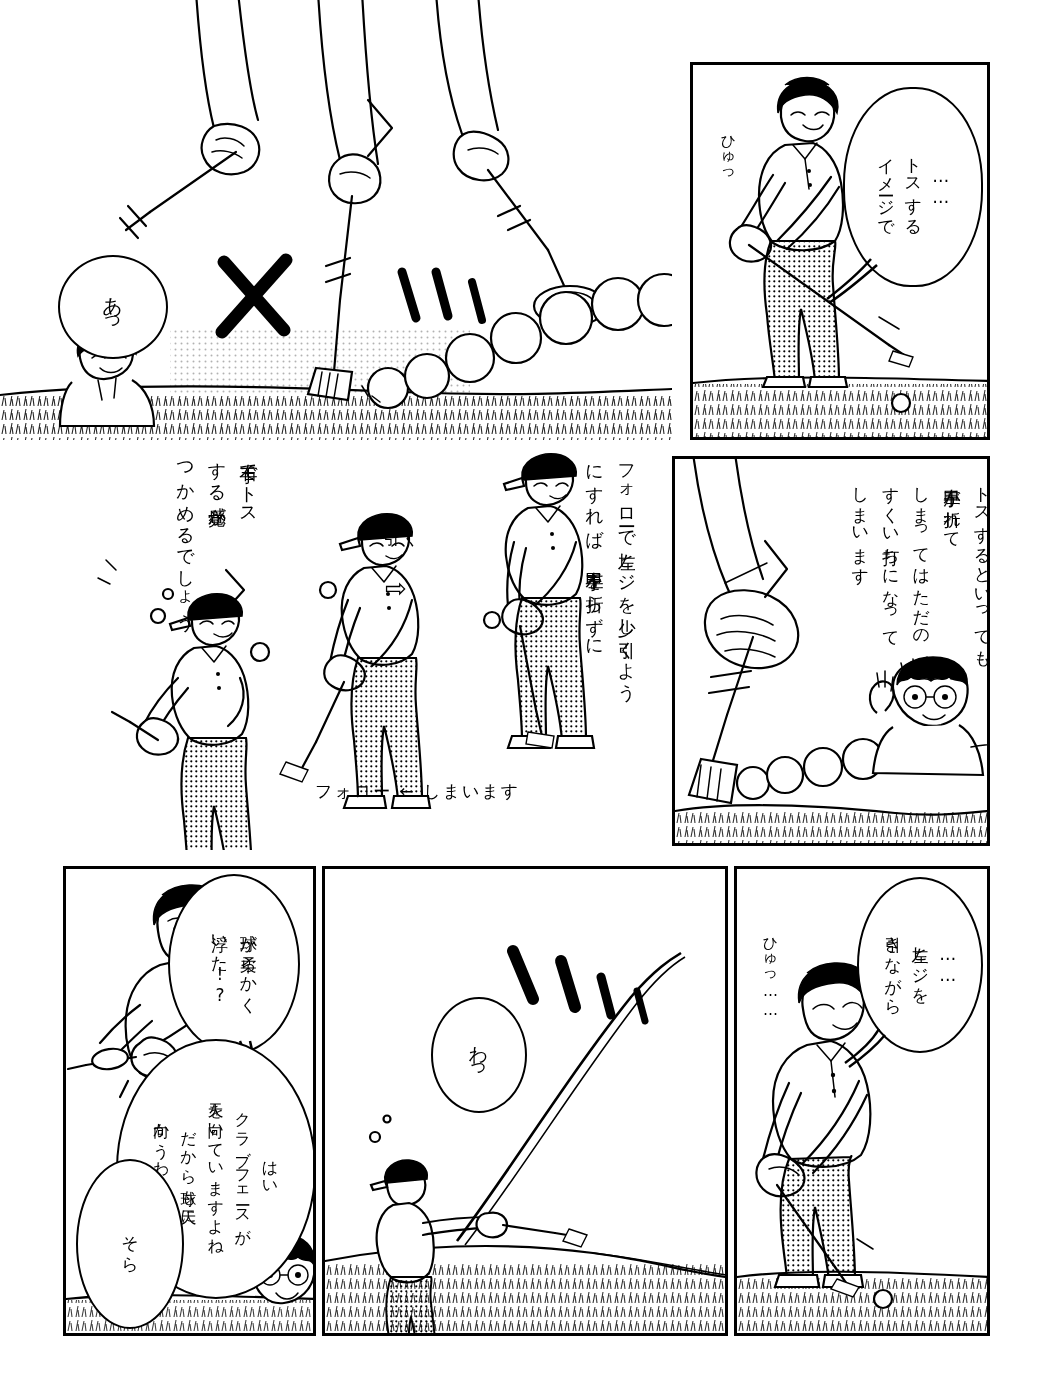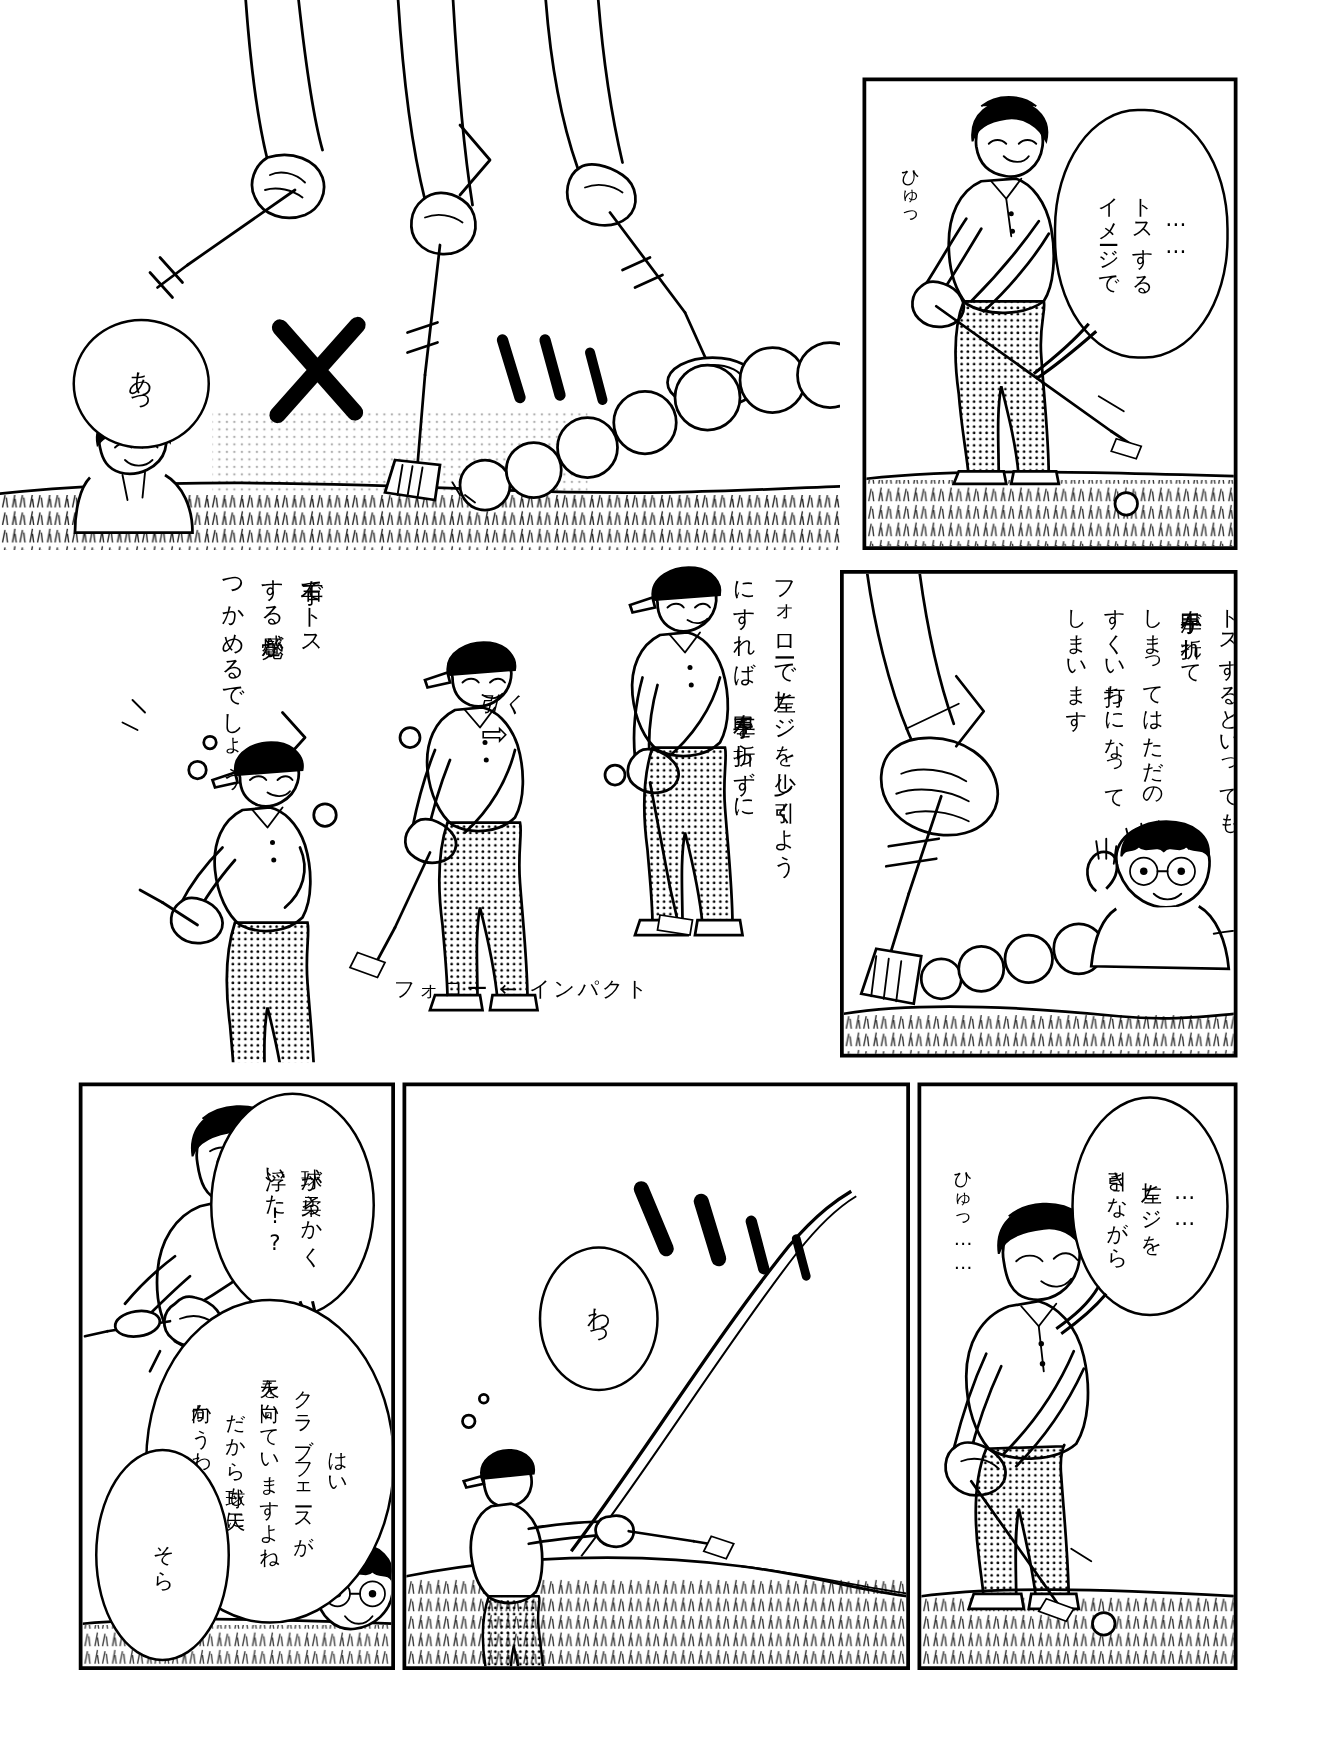"引く" div.label { font-style: italic -> none; top: 102px -> 77px }
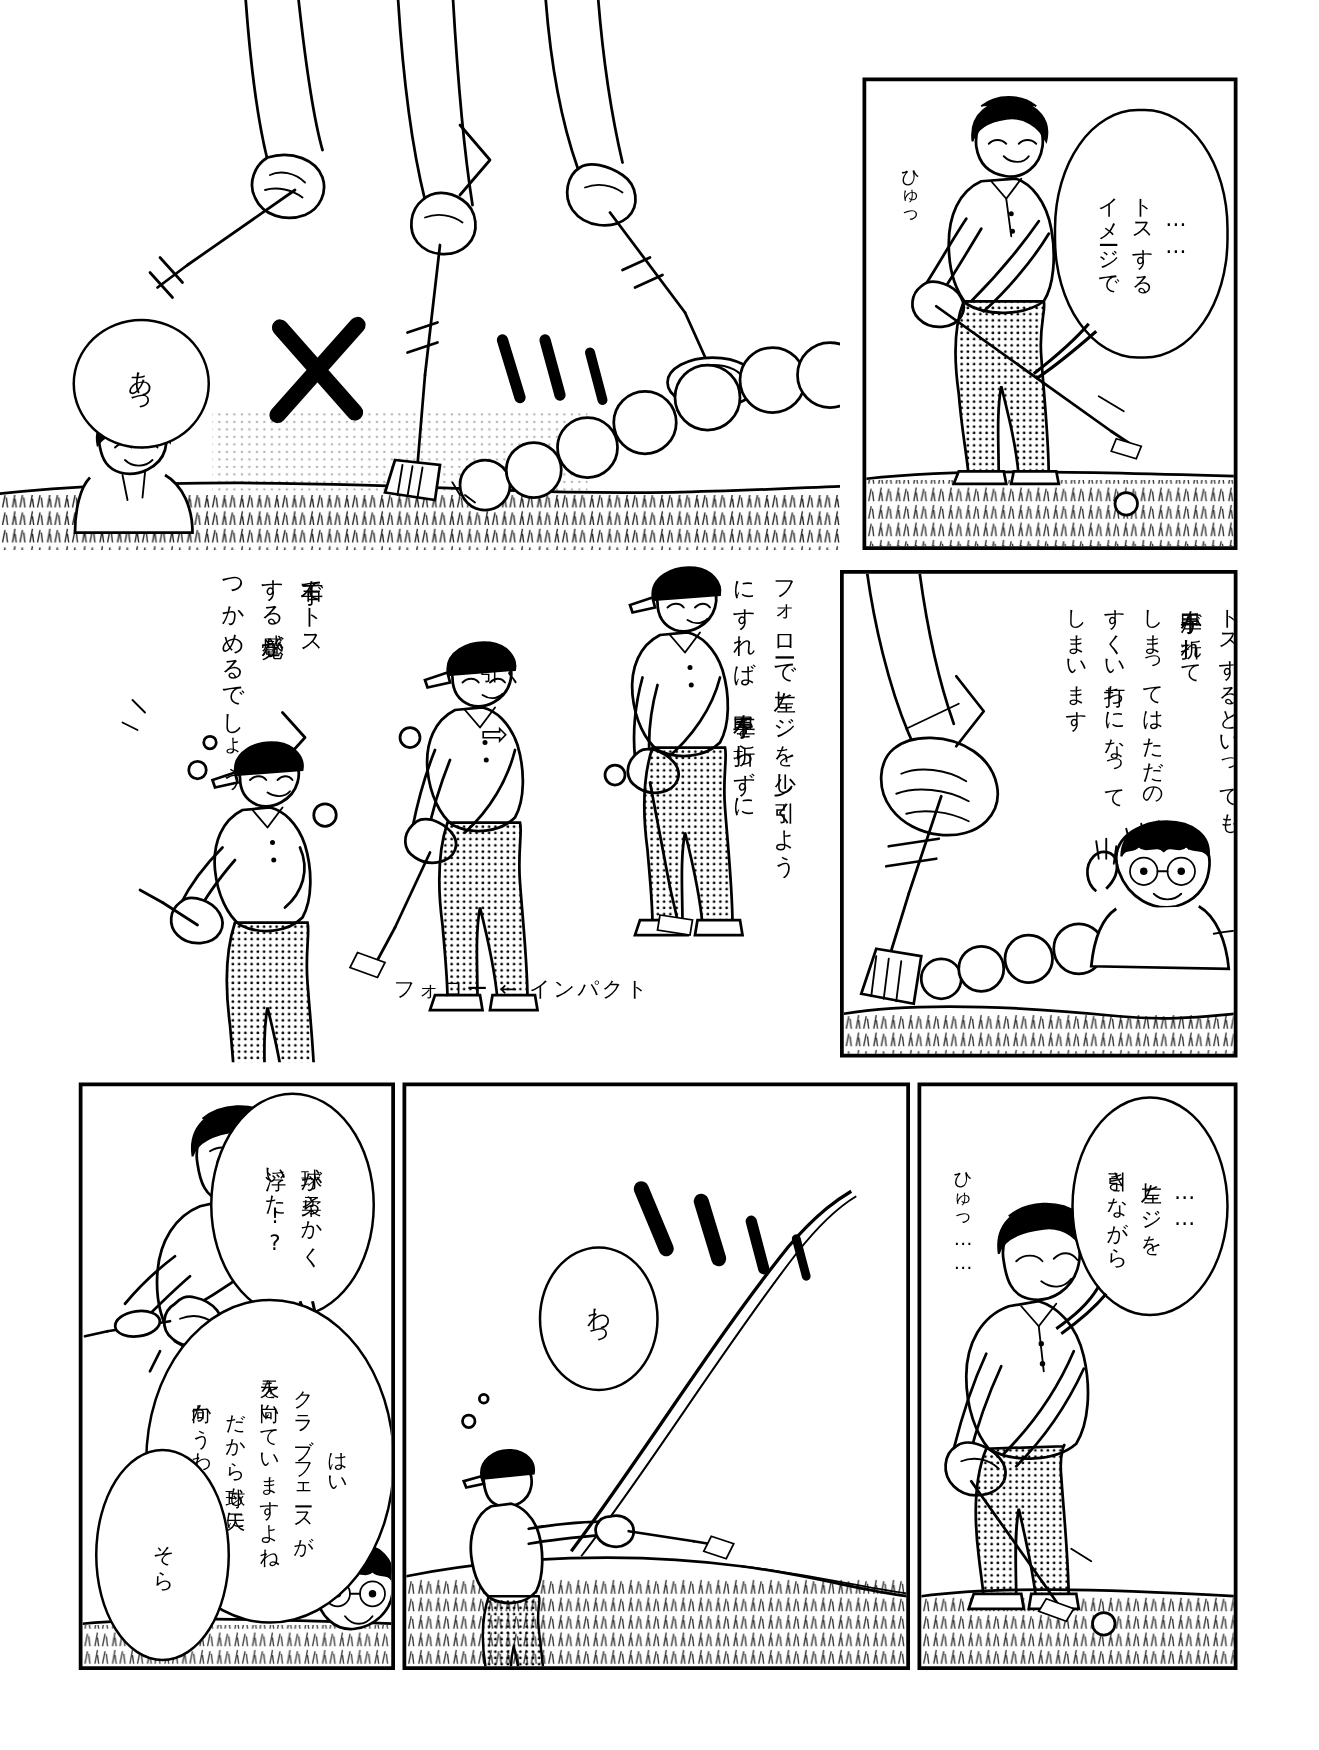"フォロー ← インパクト" div.label { text: インパクト -> しまいます }
